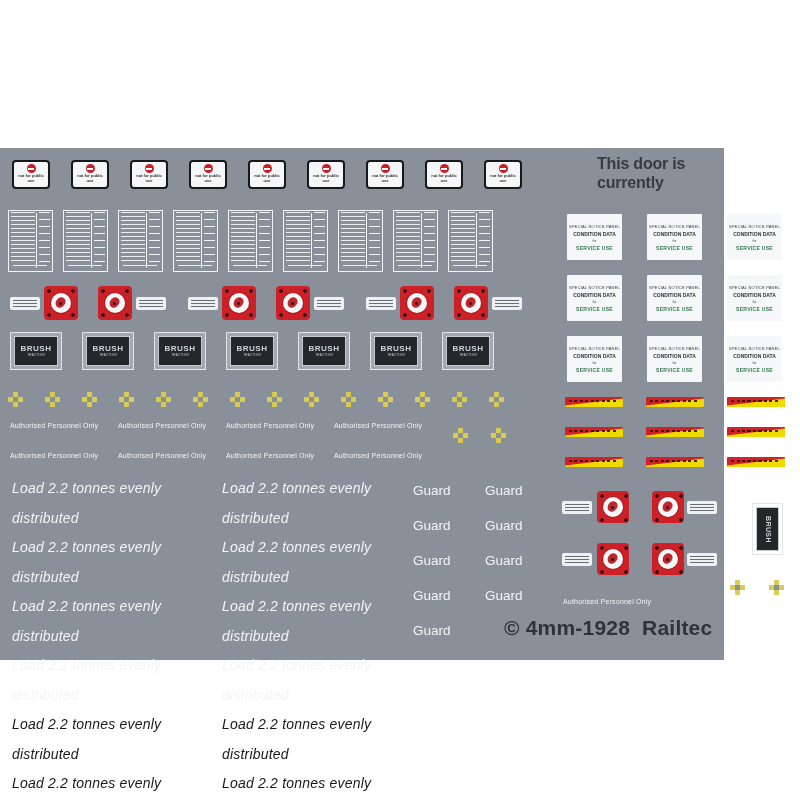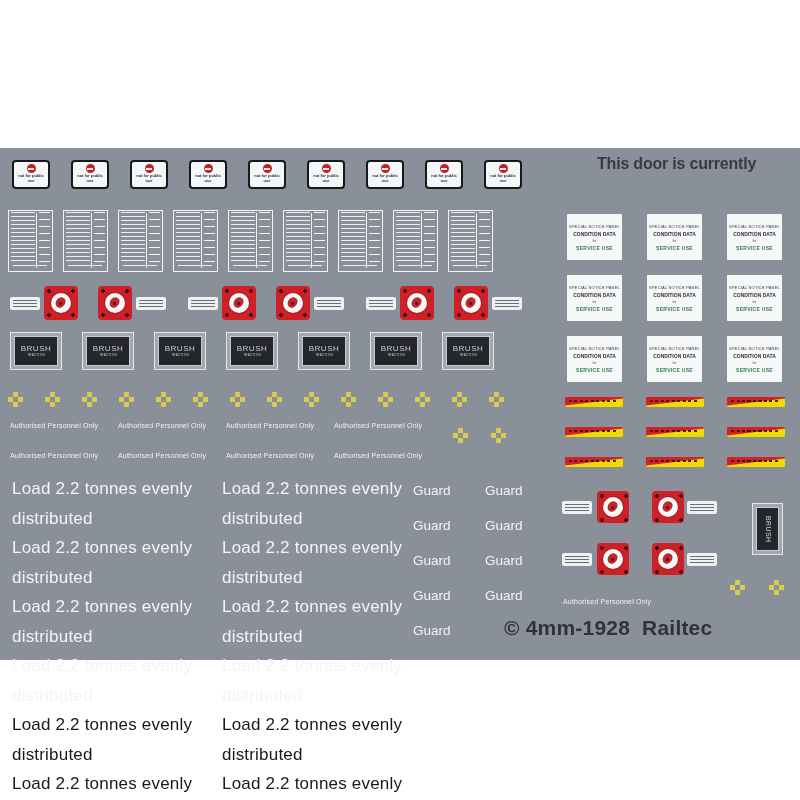"This door is currently" #sheet { width: 800px -> 724px }
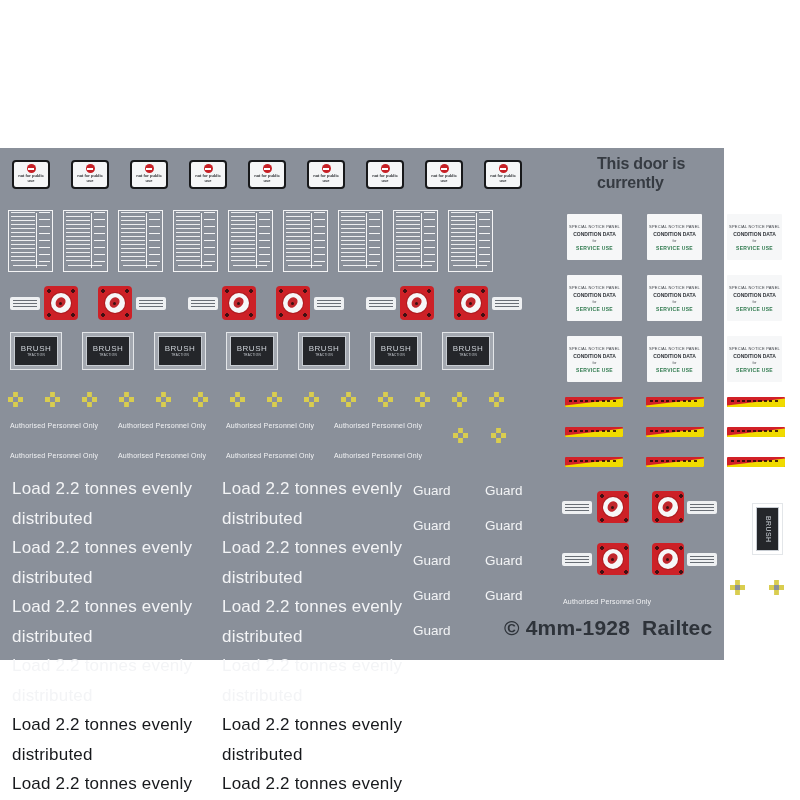"BRUSH" .wp-name { font-weight: normal -> bold }
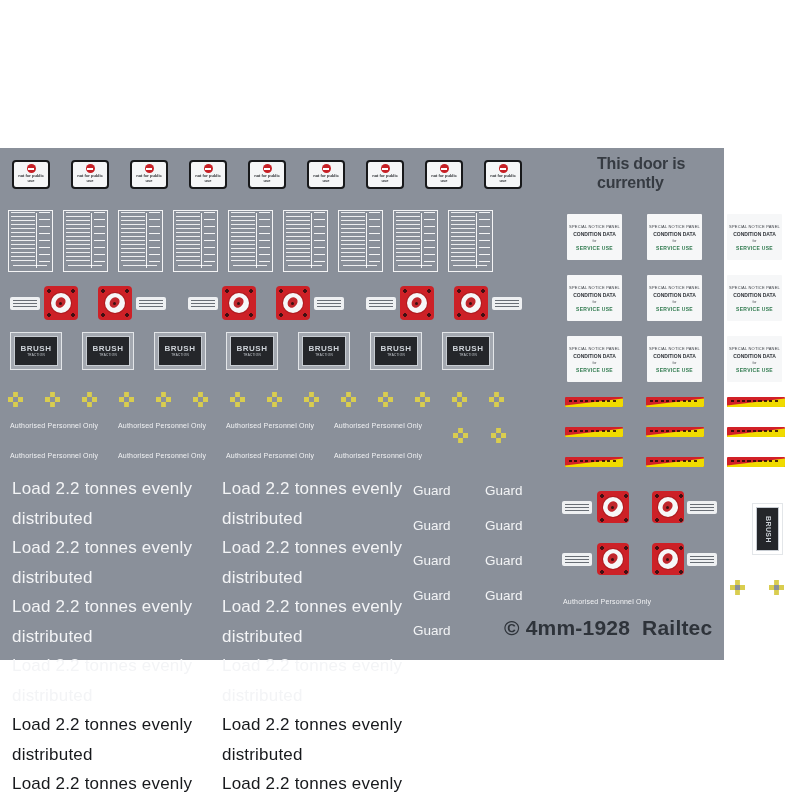"Load 2.2 tonnes evenly distributedLoad" .load-row { font-size: 17px -> 14px; font-style: none -> italic }
